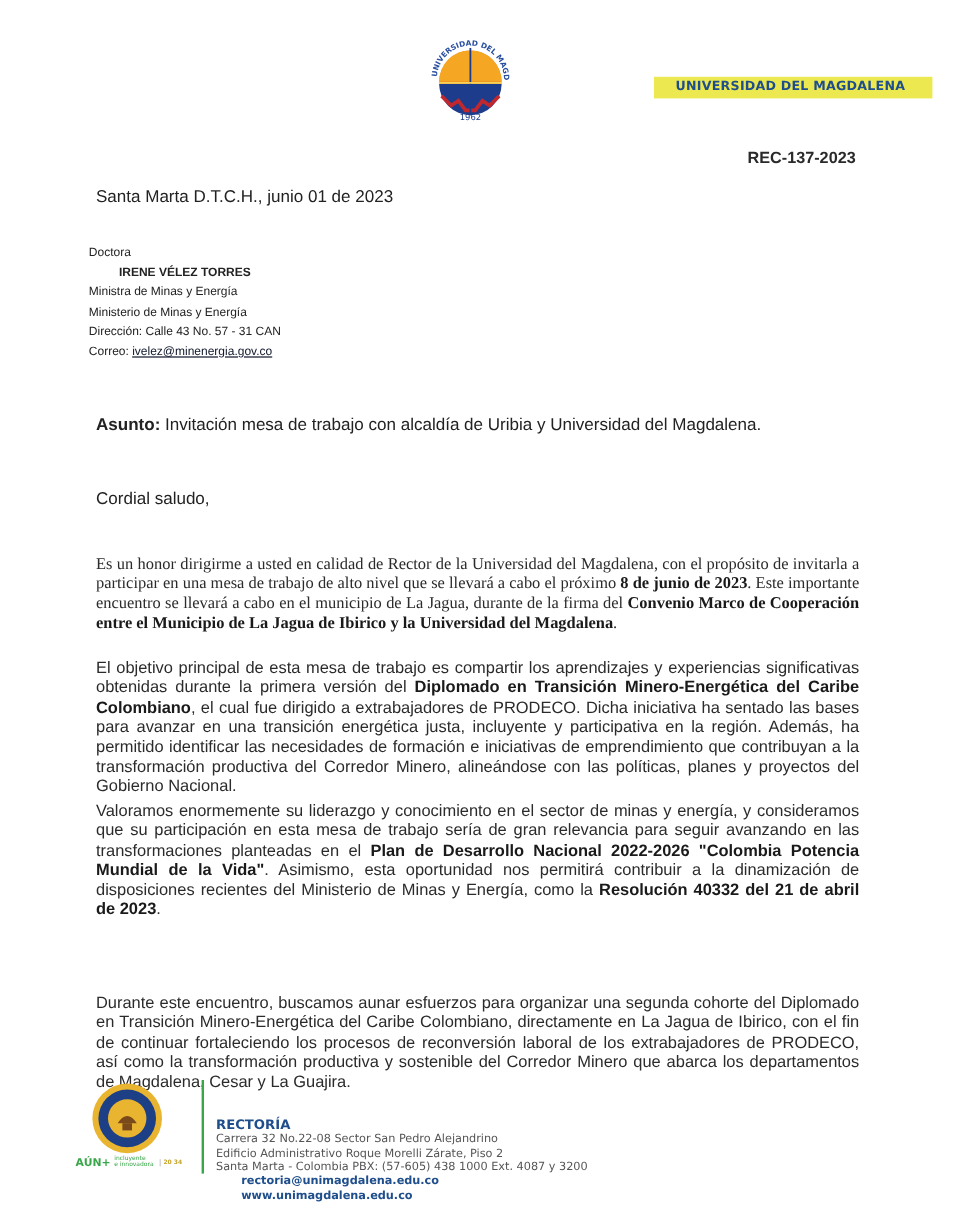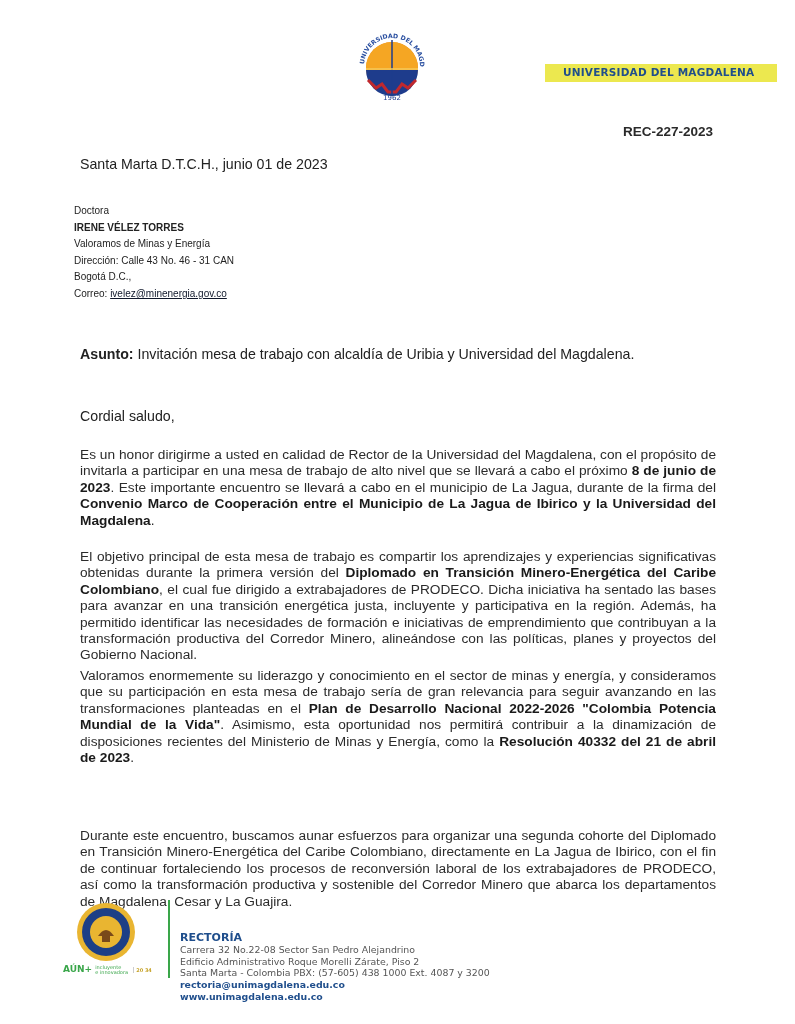"REC-227-2023" div.ref { text: REC-227-2023 -> REC-137-2023 }
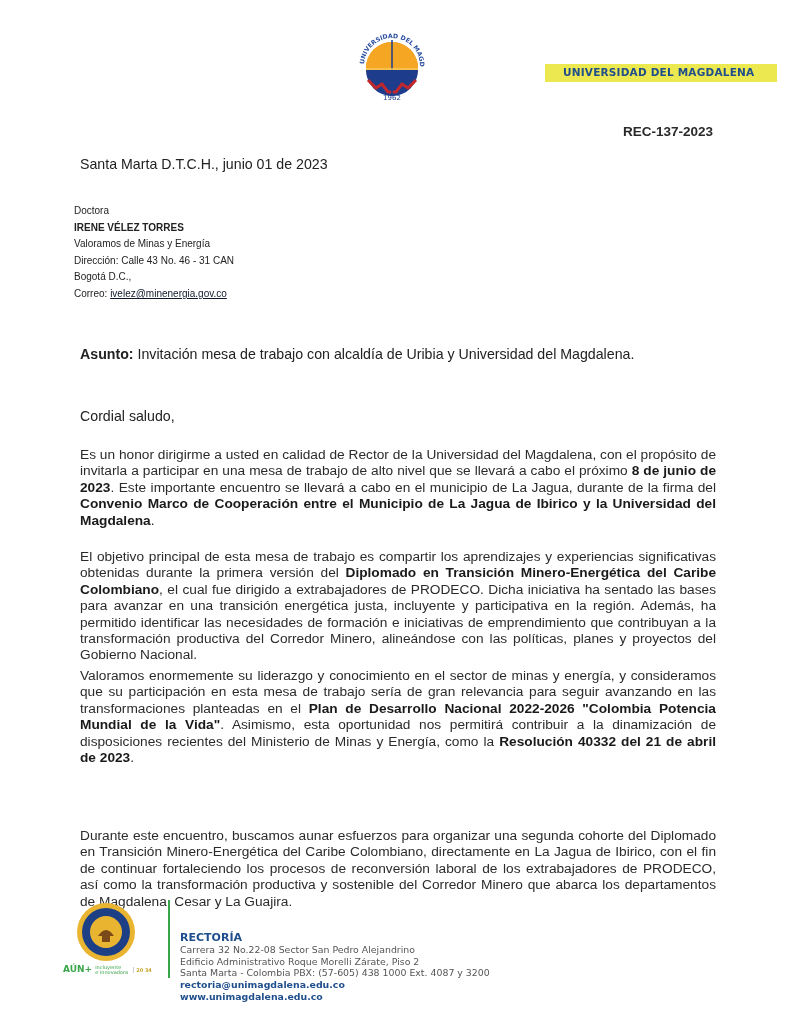"IRENE VÉLEZ TORRES" .recipient .bold { text-align: none -> center }
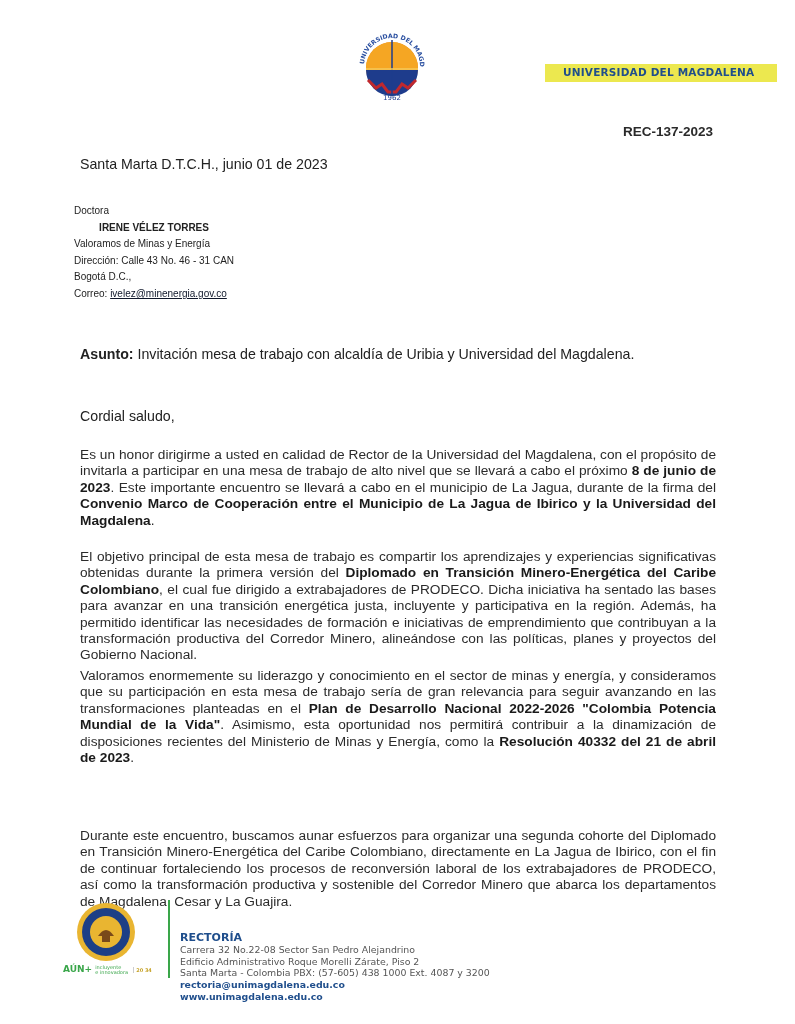"Ministra de Minas y Energía" div { html: none -> <div>Ministra de Minas y Energía</div> }
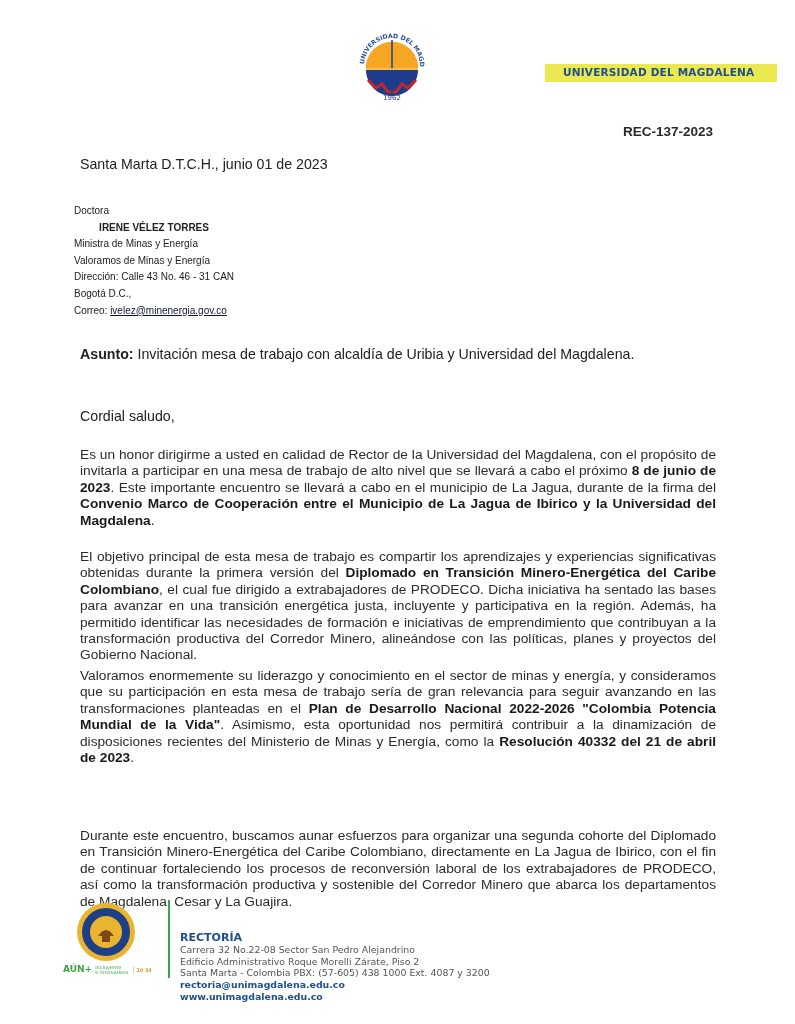"Valoramos de Minas y Energía" div { text: Valoramos -> Ministerio }
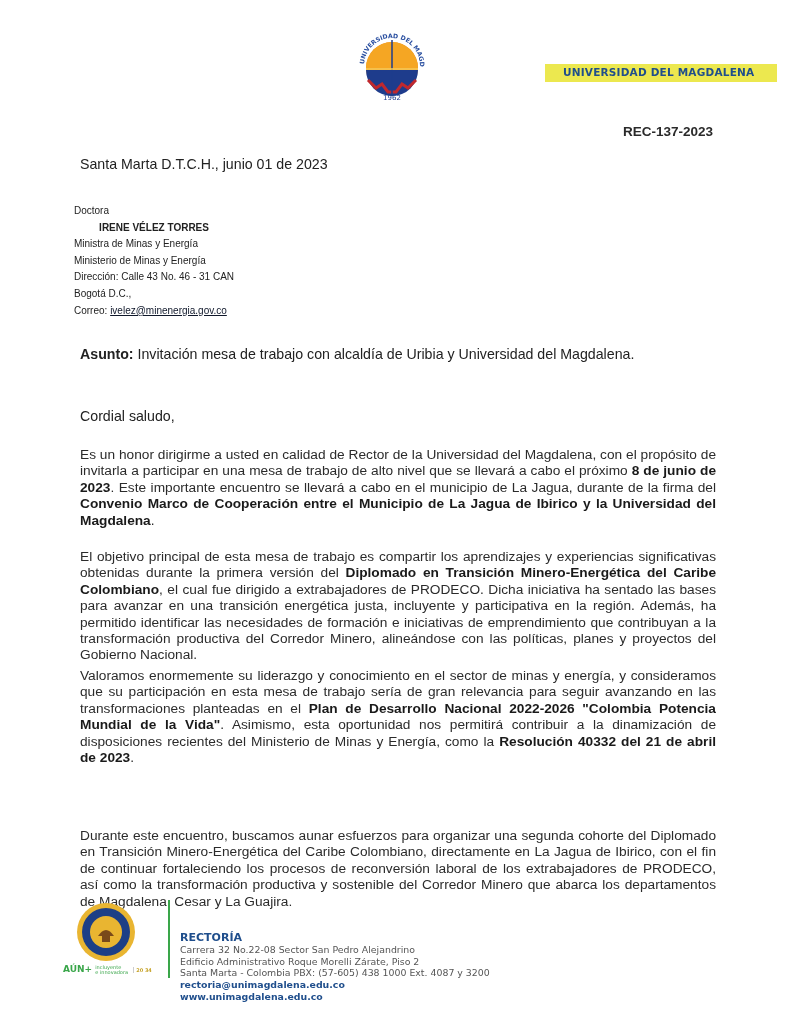"Dirección: Calle 43 No. 46" div { text: 46 -> 57 }
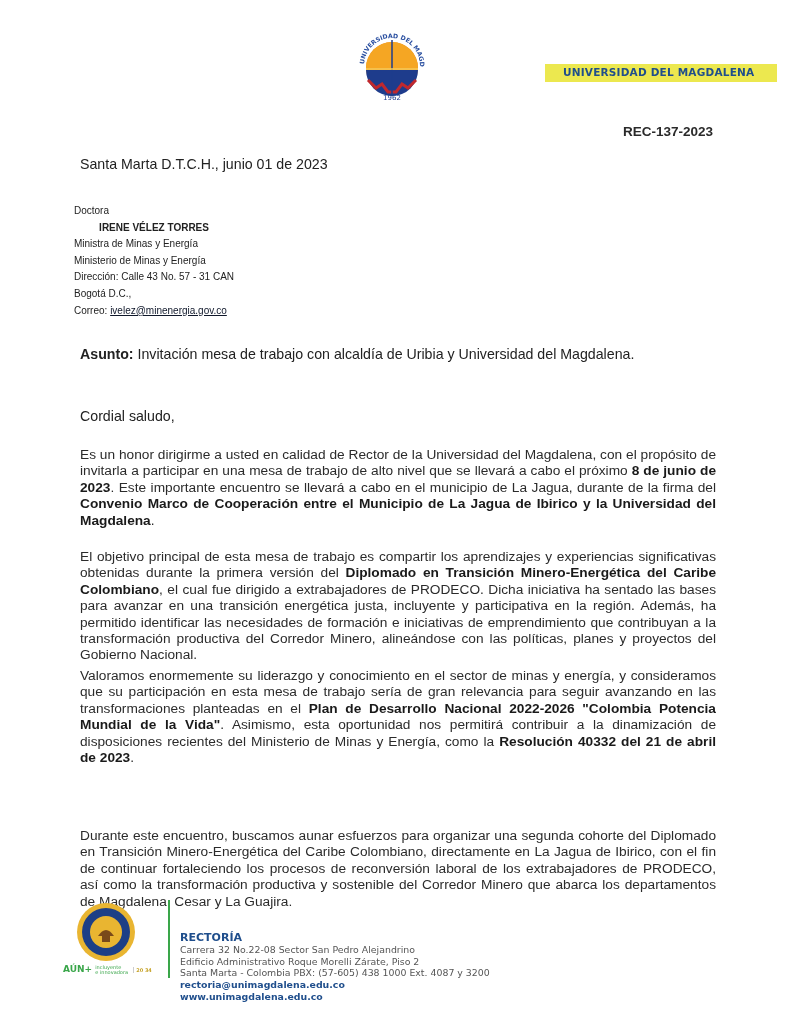"Bogotá D.C.," div { html: <div>Bogotá D.C.,</div> -> none }
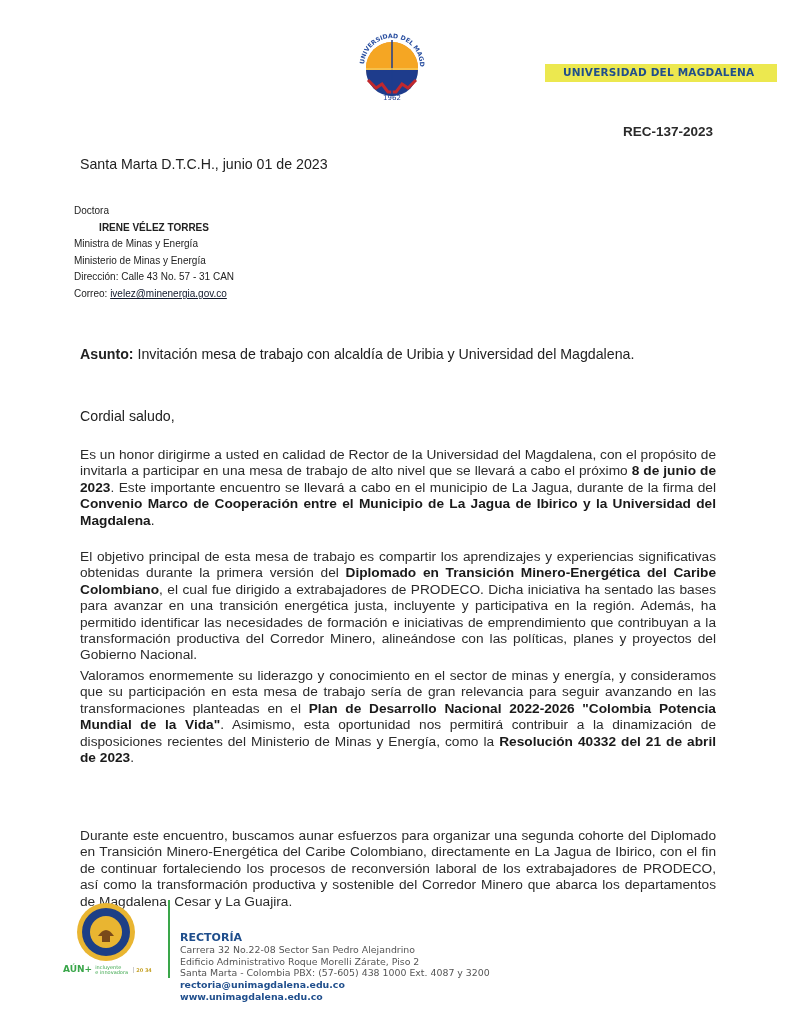"Es un honor dirigirme a" .p1 { font-family: none -> Liberation Serif, serif; top: 447px -> 462px }
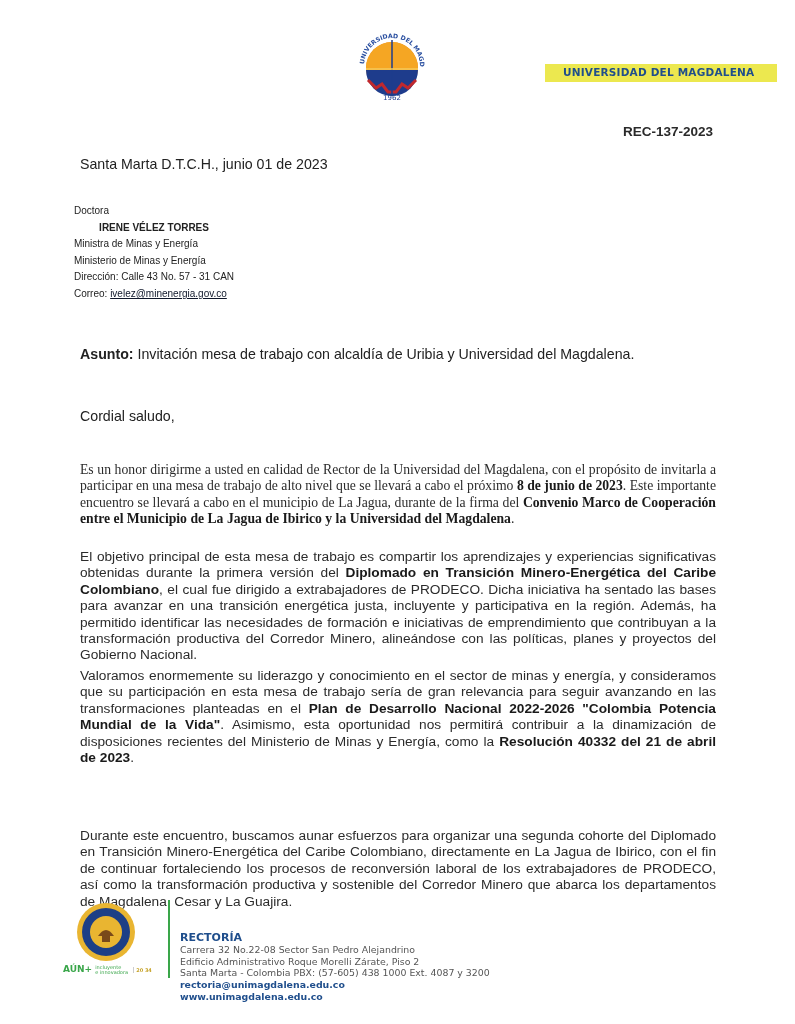"rectoria@unimagdalena.edu.co" .footer-info .link { margin-left: none -> 21px }
